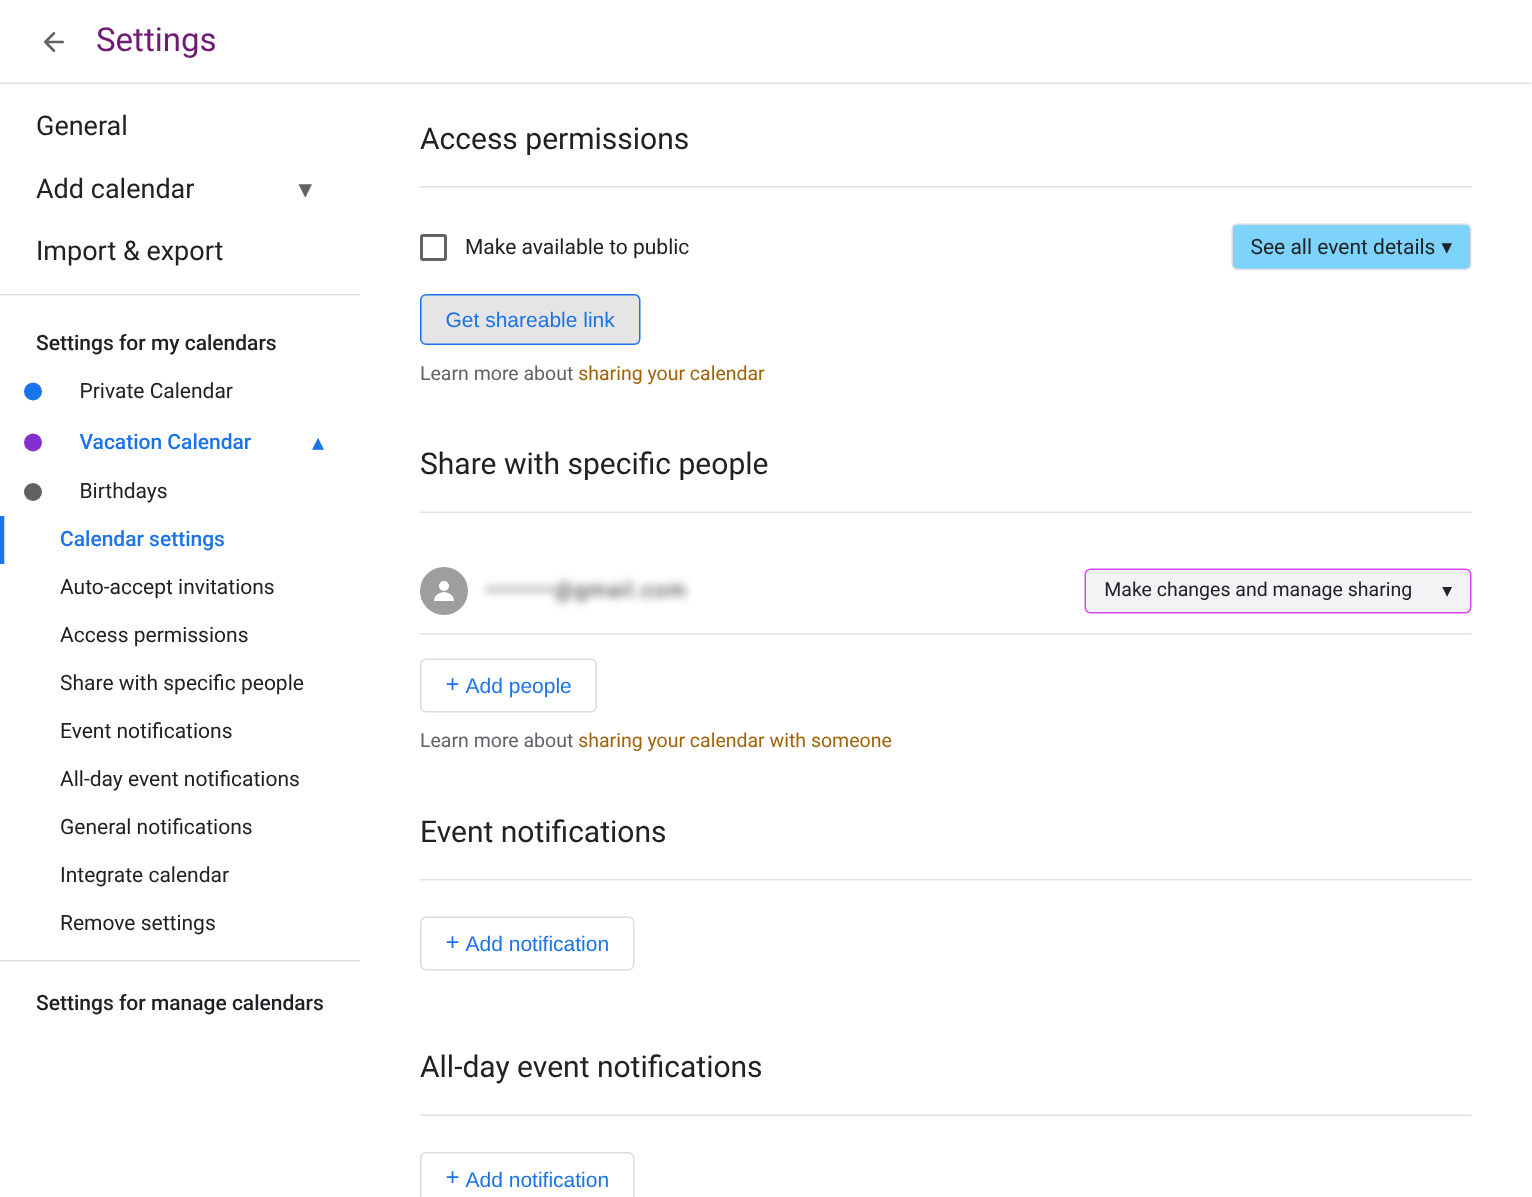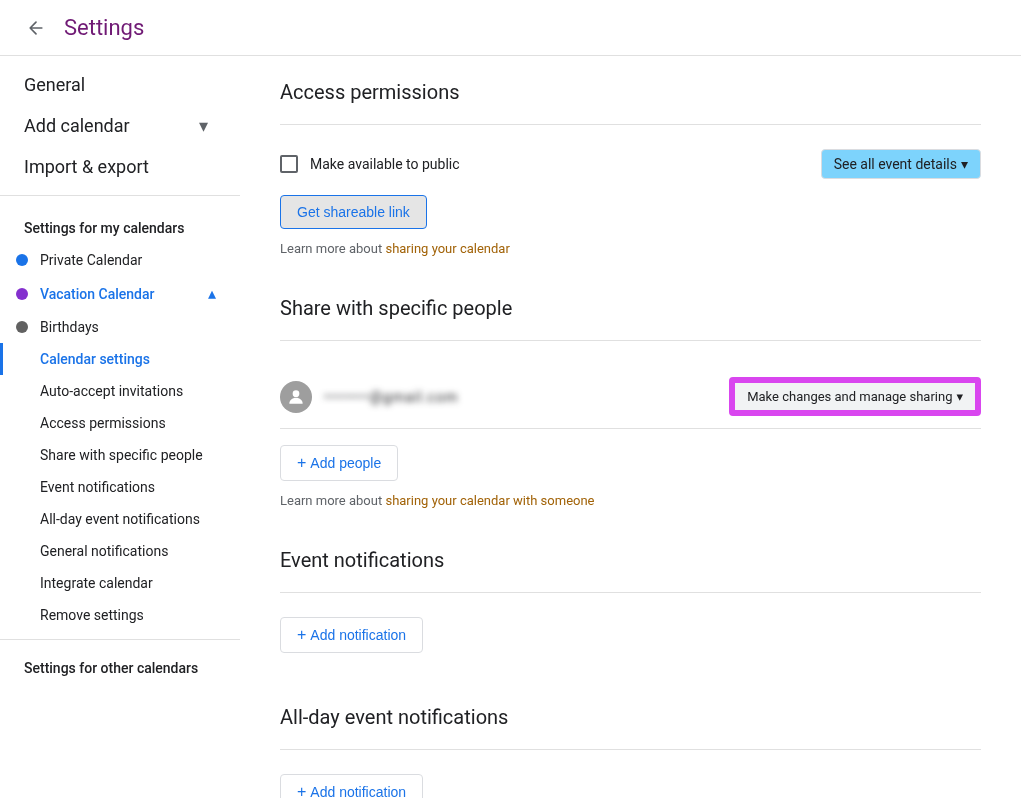"Private Calendar" .sidebar-calendar-item { gap: 12px -> 25px }
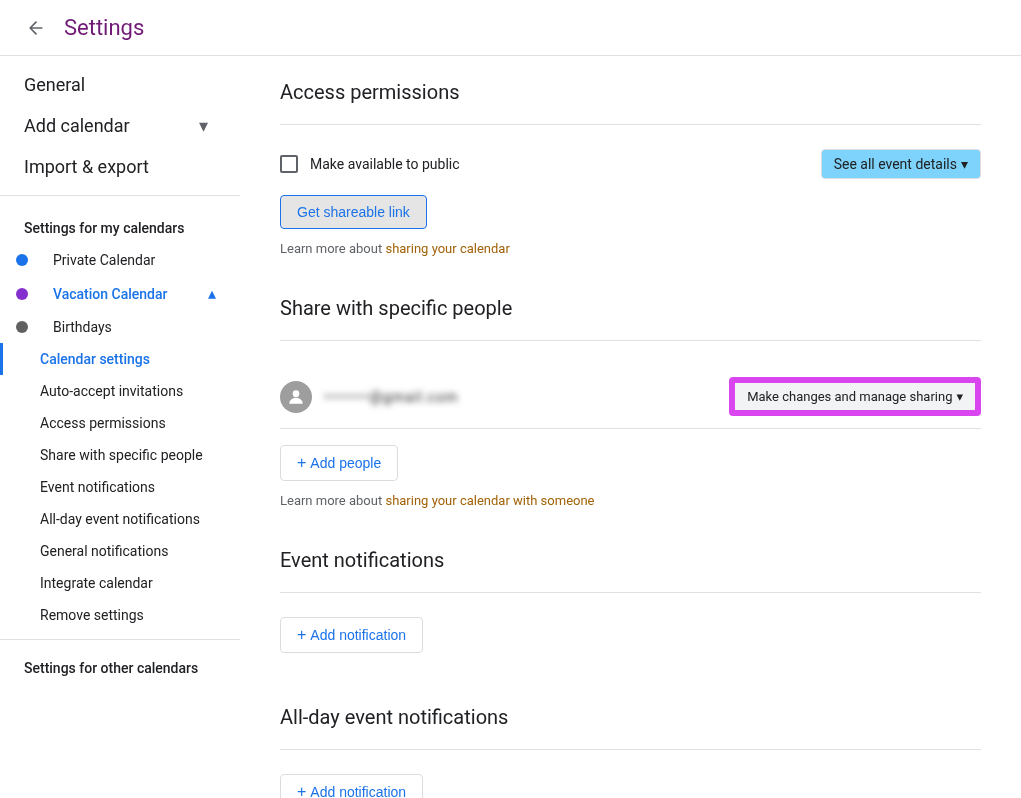"Make changes and manage sharing" .perm-dropdown { border: 6px solid #d946ef -> 1px solid #d946ef; gap: 4px -> 20px }
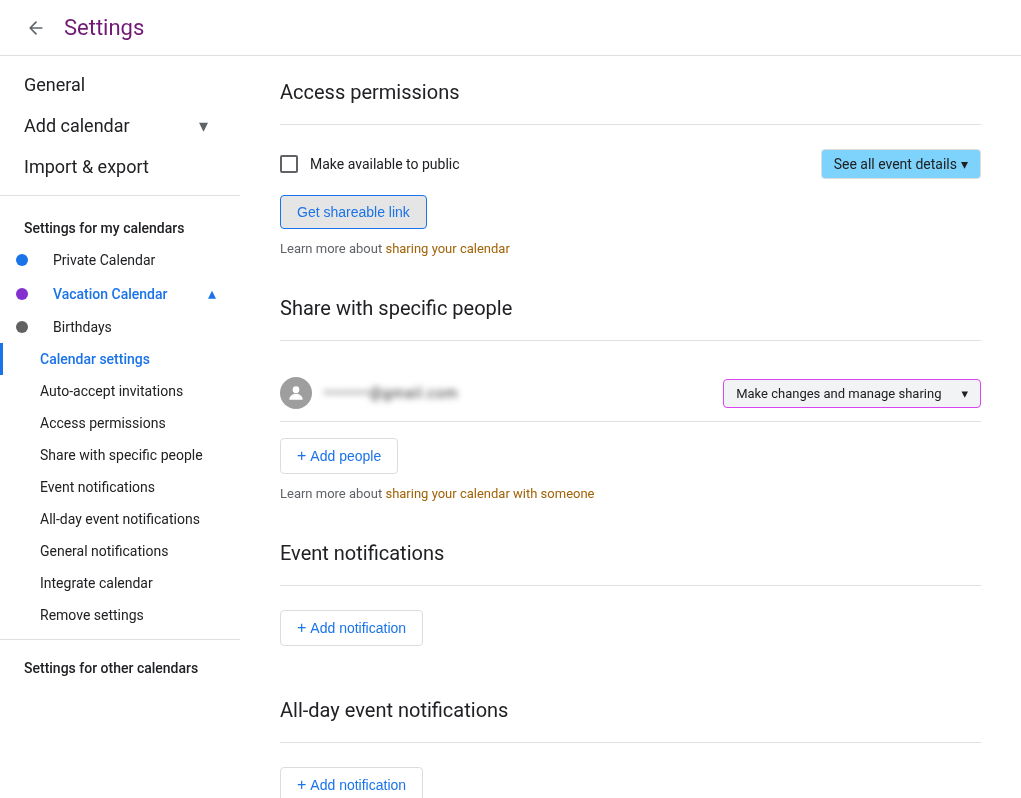"Settings for other calendars" div.sidebar-footer { text: other -> manage }
